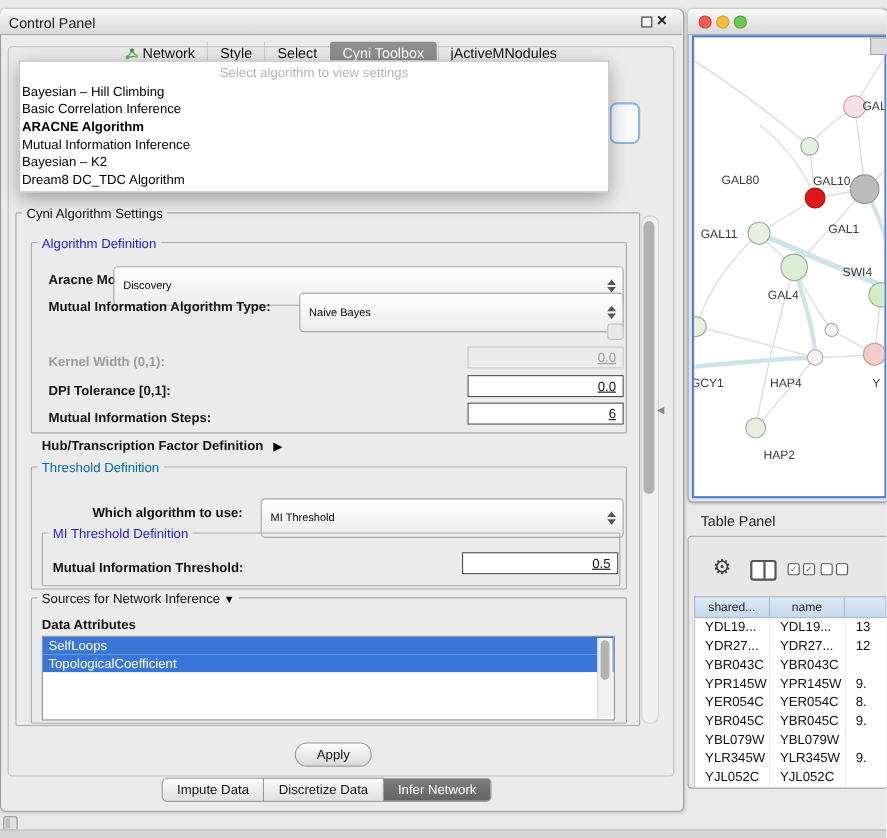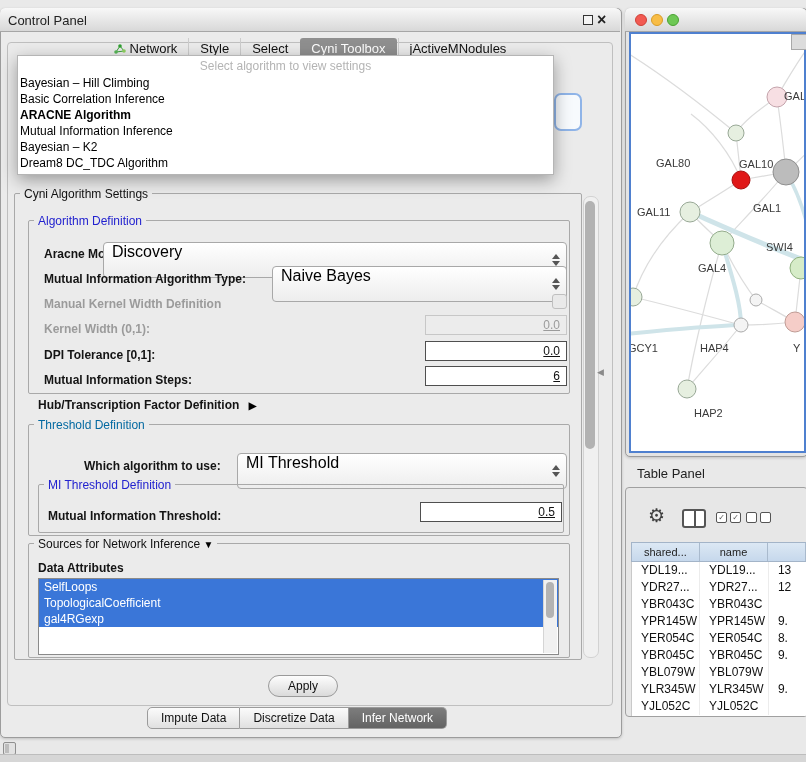"Discovery" .combo { align-items: none -> center; font-size: 16px -> 10px }
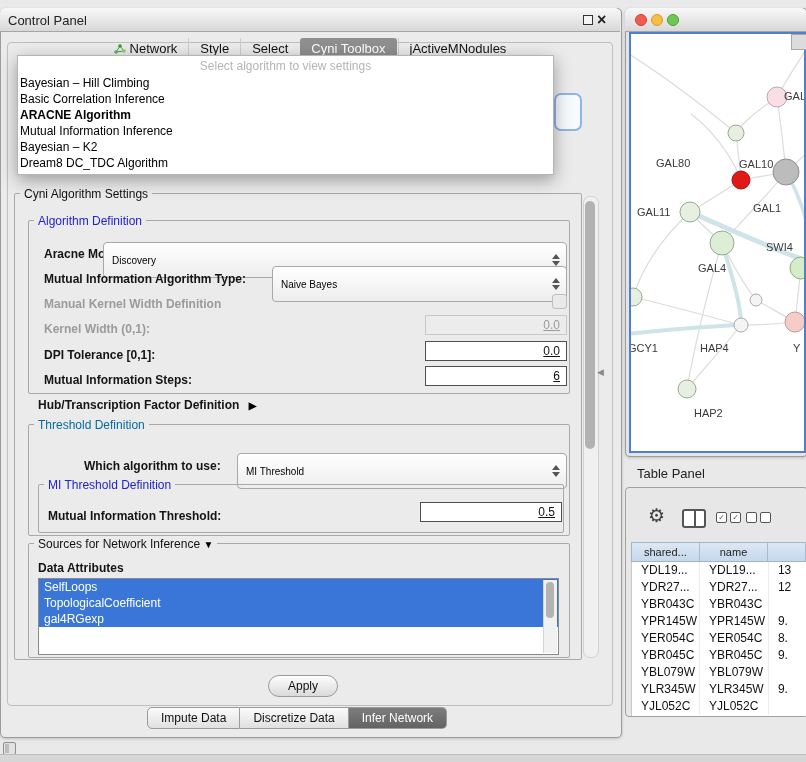"Manual Kernel Width Definition" span.lbl { html: <span>Manual Kernel Width Definition</span> -> none }
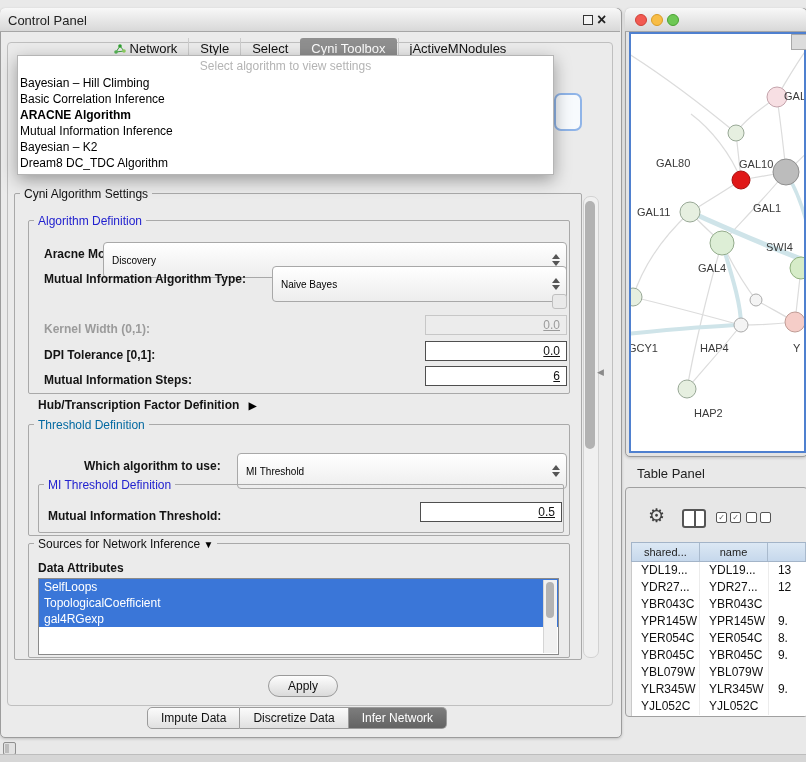"gal4RGexp" div.litem { html: <div>gal4RGexp</div> -> none }
